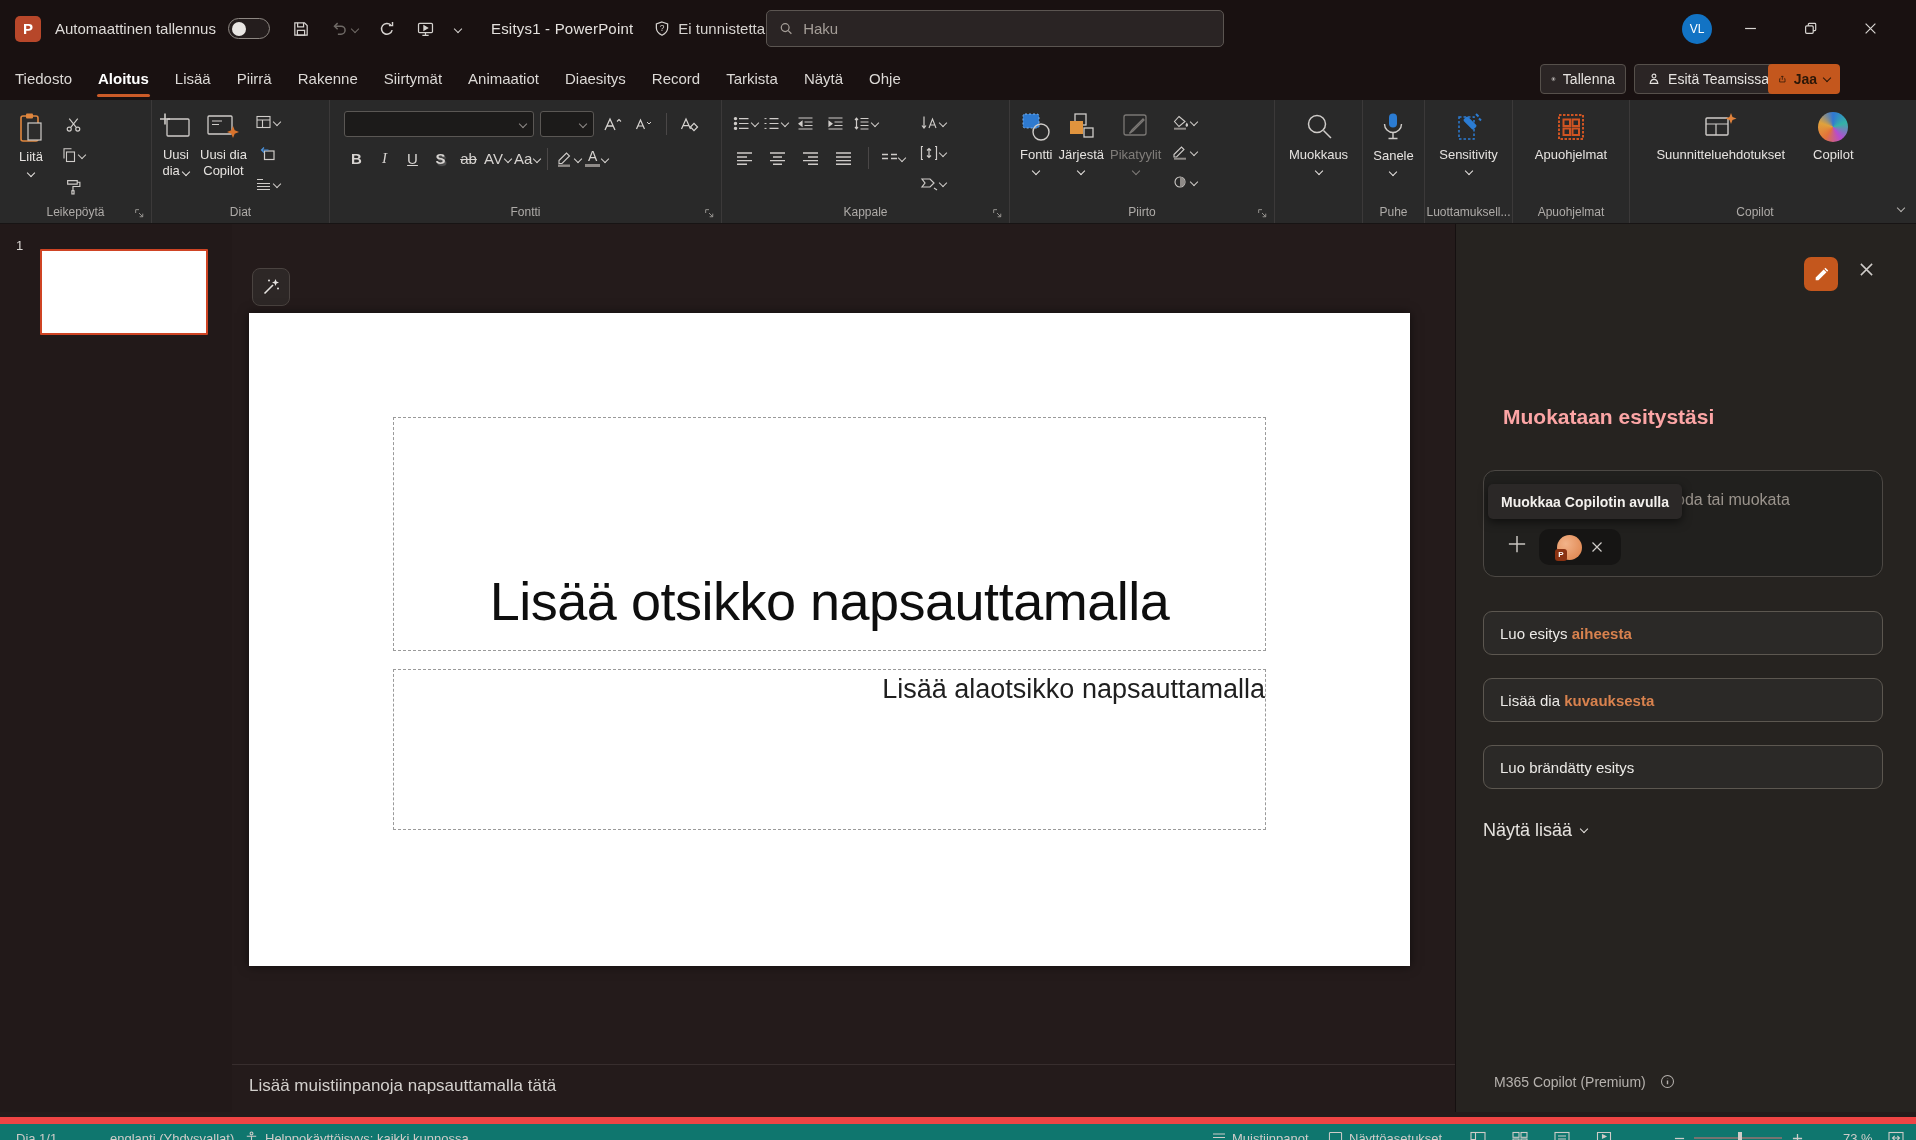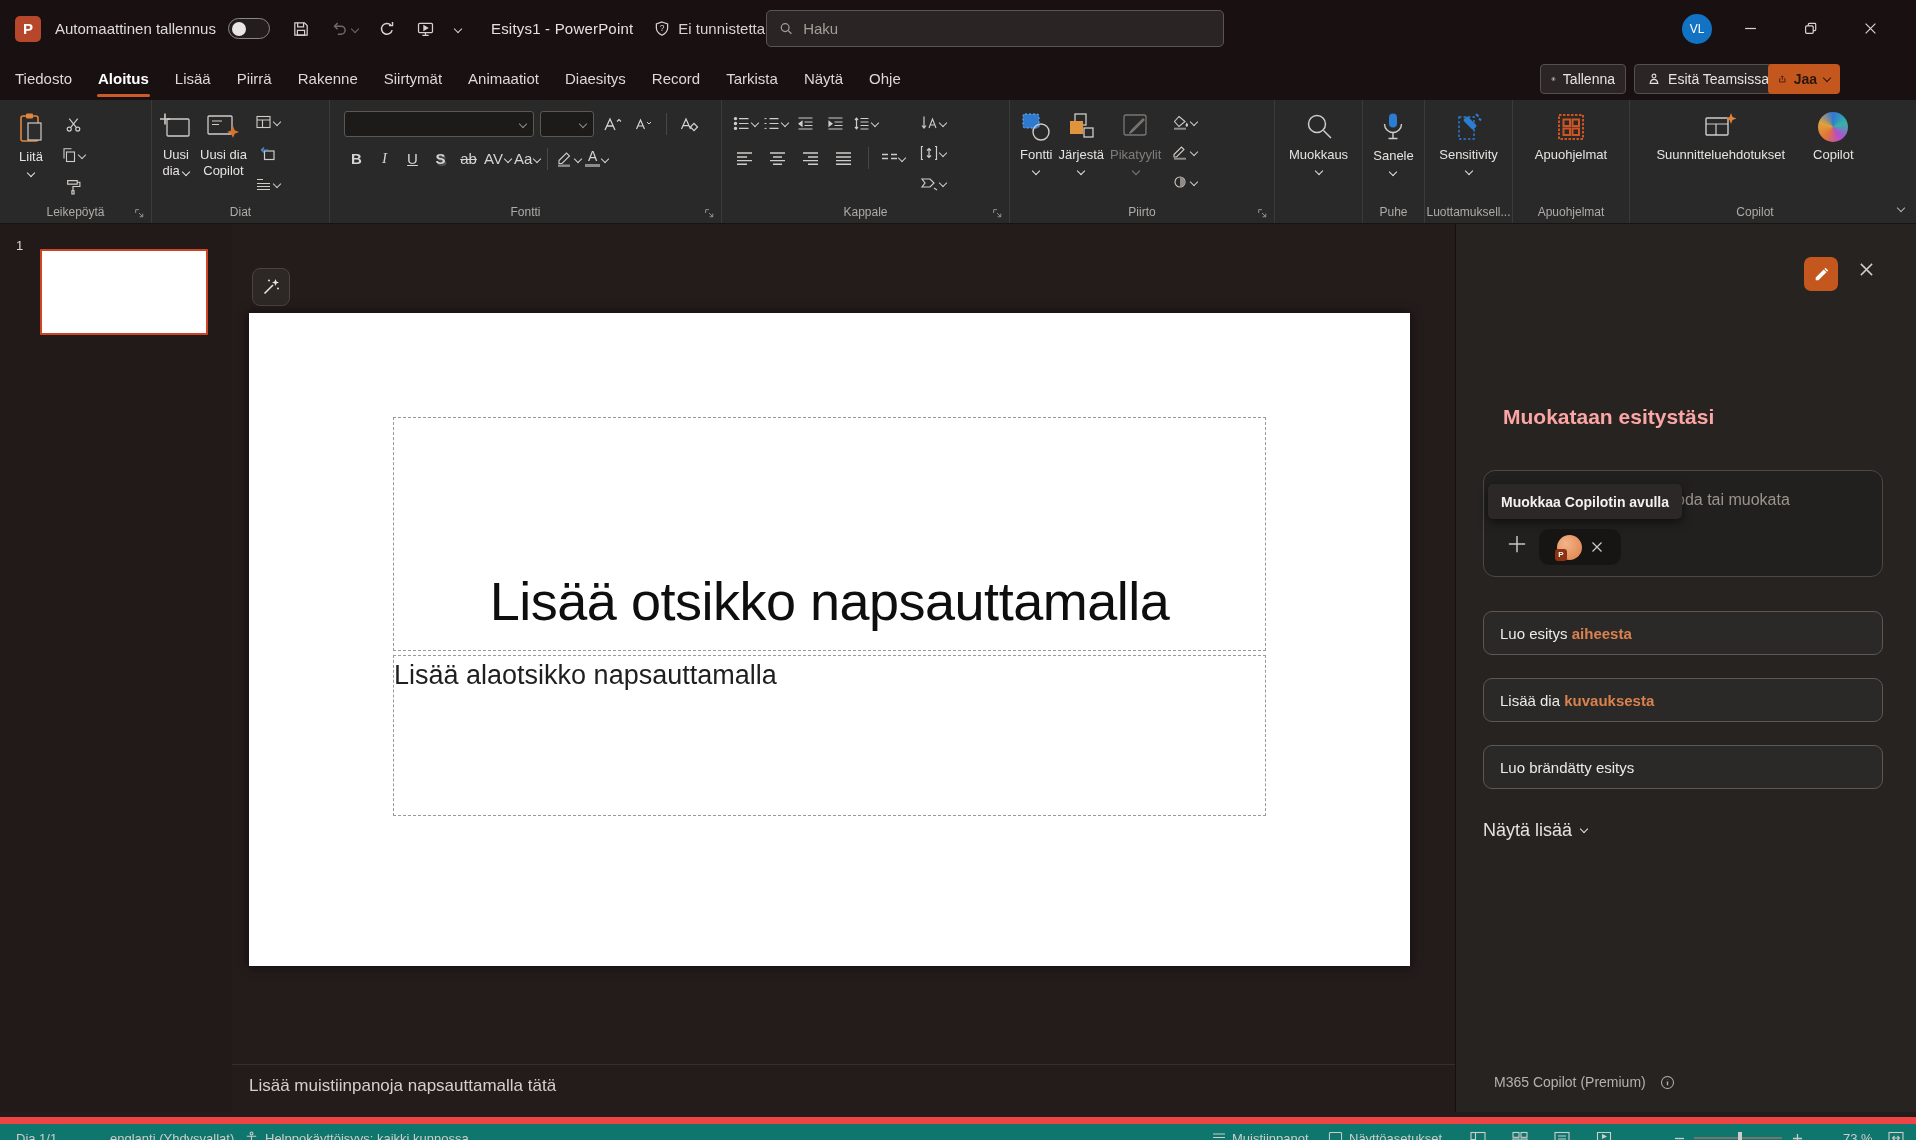"Lisää alaotsikko napsauttamalla" .ph-sub { justify-content: flex-start -> flex-end; top: 342px -> 356px }
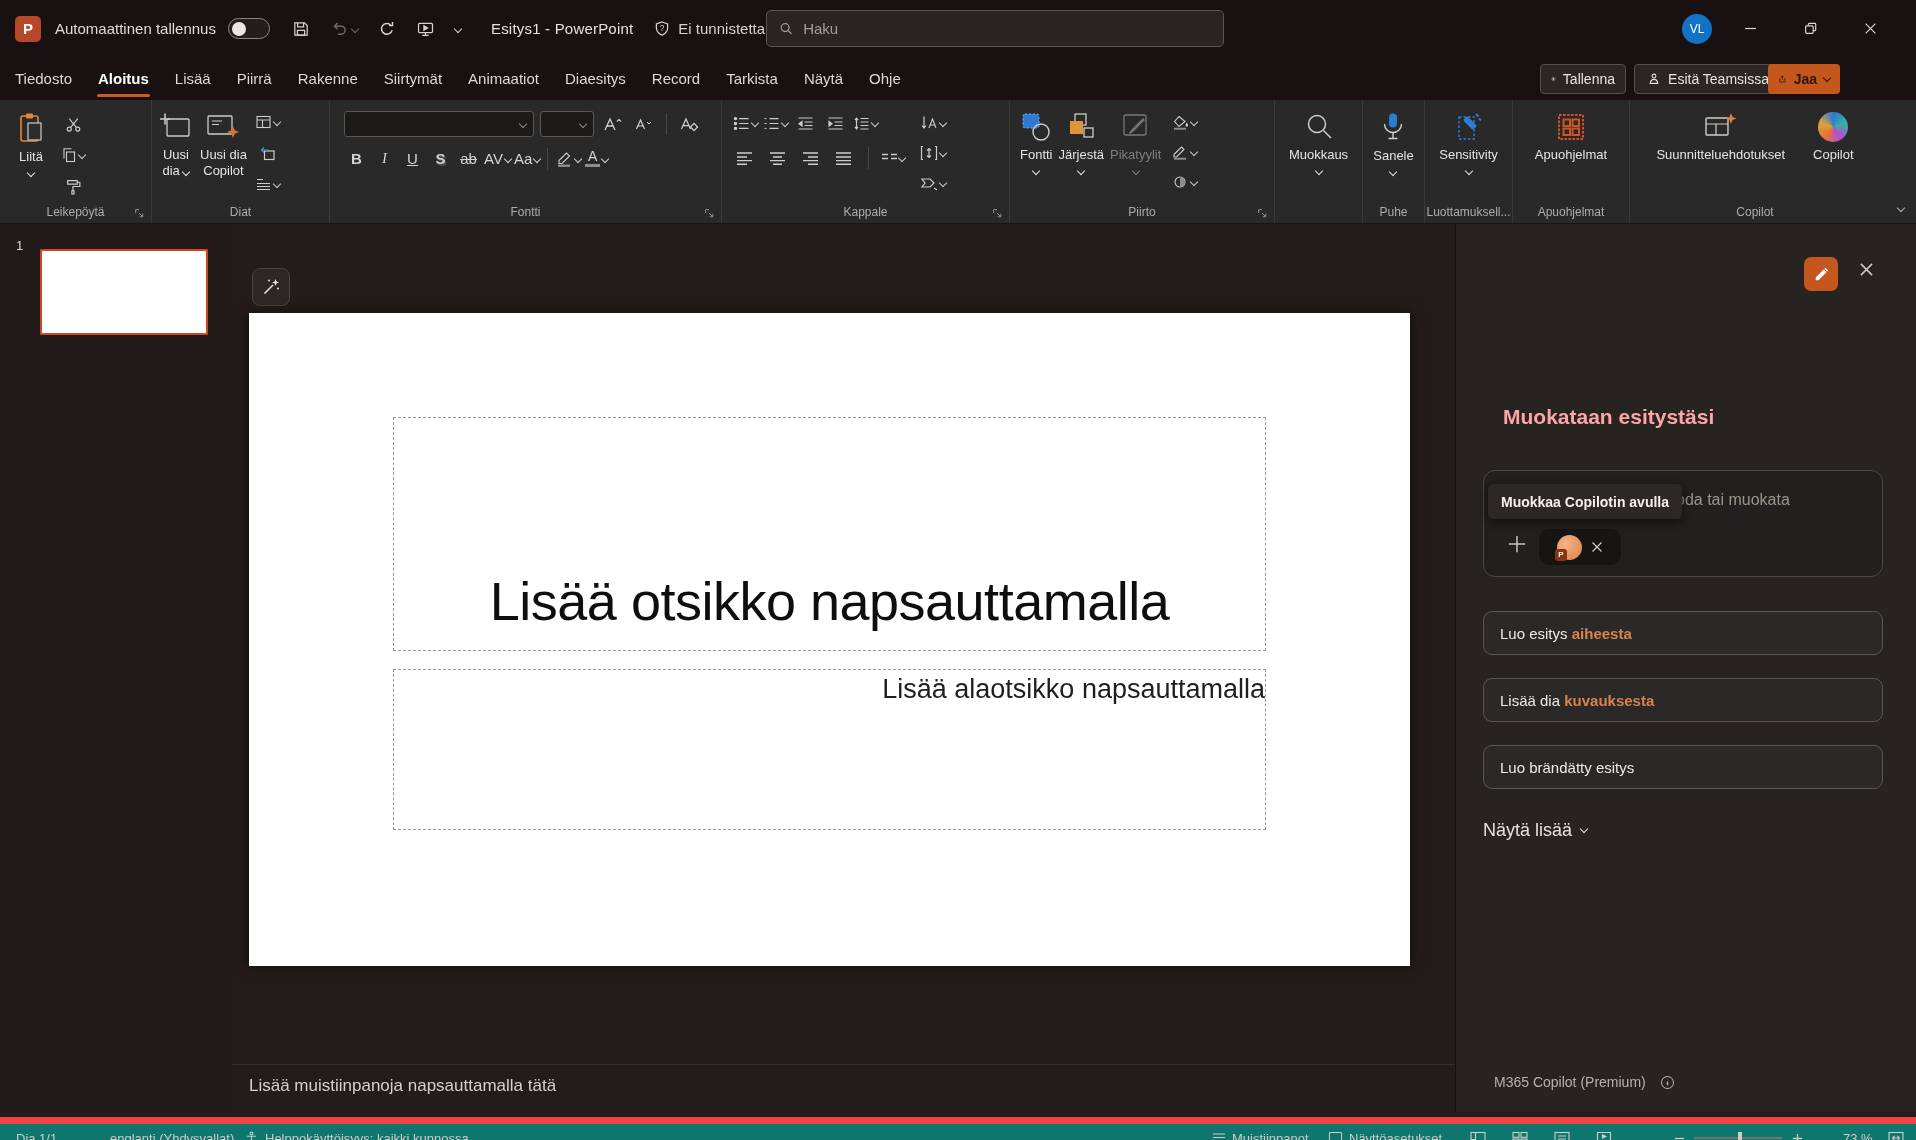"M365 Copilot (Premium)" .p-foot { align-items: center -> none }
